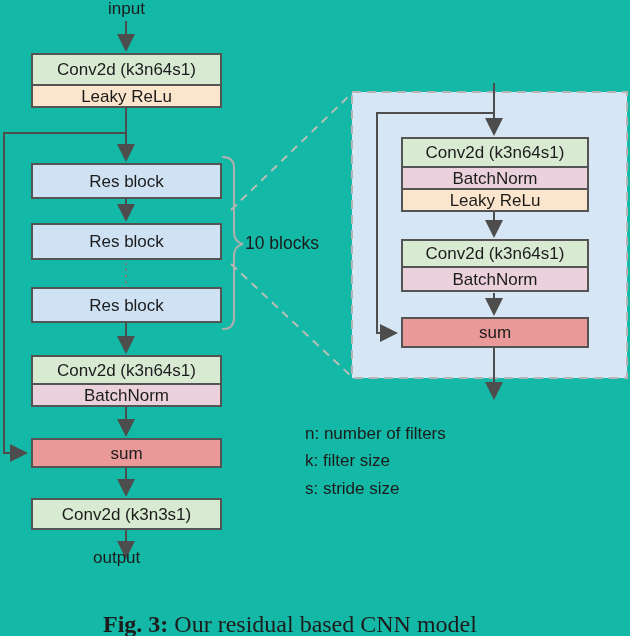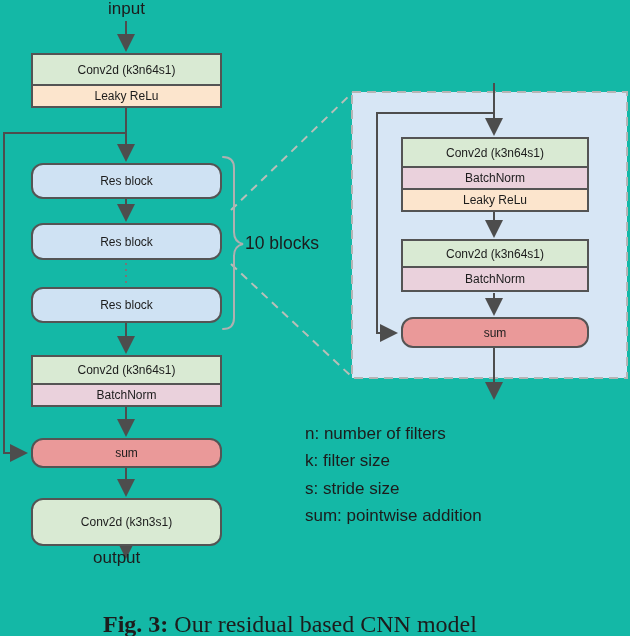"Conv2d (k3n64s1)" .box { font-size: 12px -> 17px }
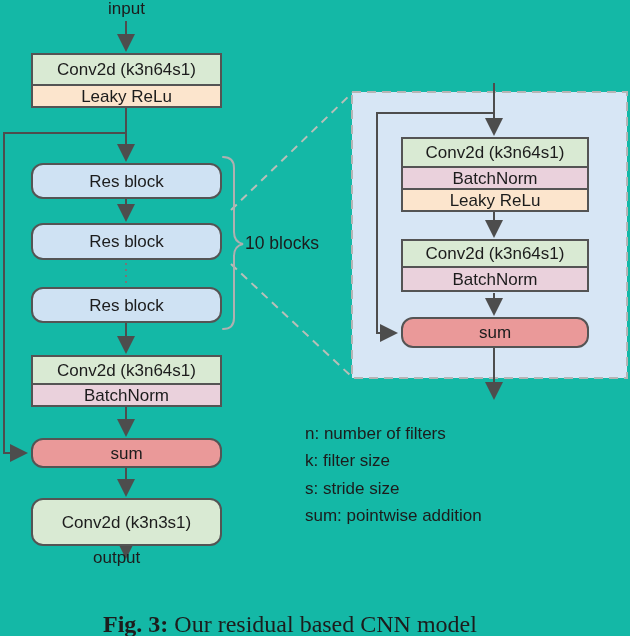"Res block" .abs { border-radius: 12px -> none }
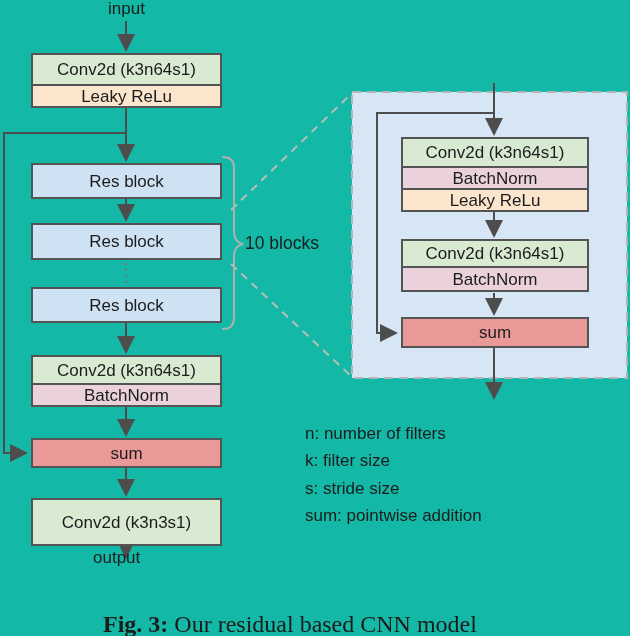"Conv2d (k3n3s1)" div.box { height: 48px -> 32px }
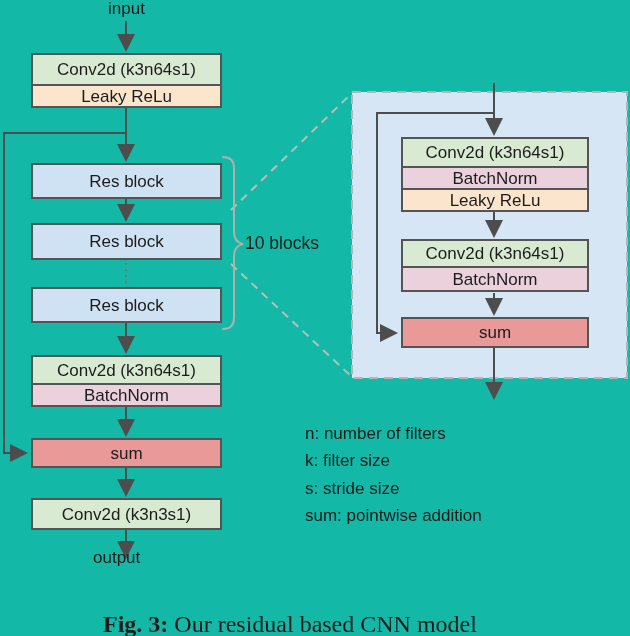"sum: pointwise addition" div { html: <div>sum: pointwise addition</div> -> none }
